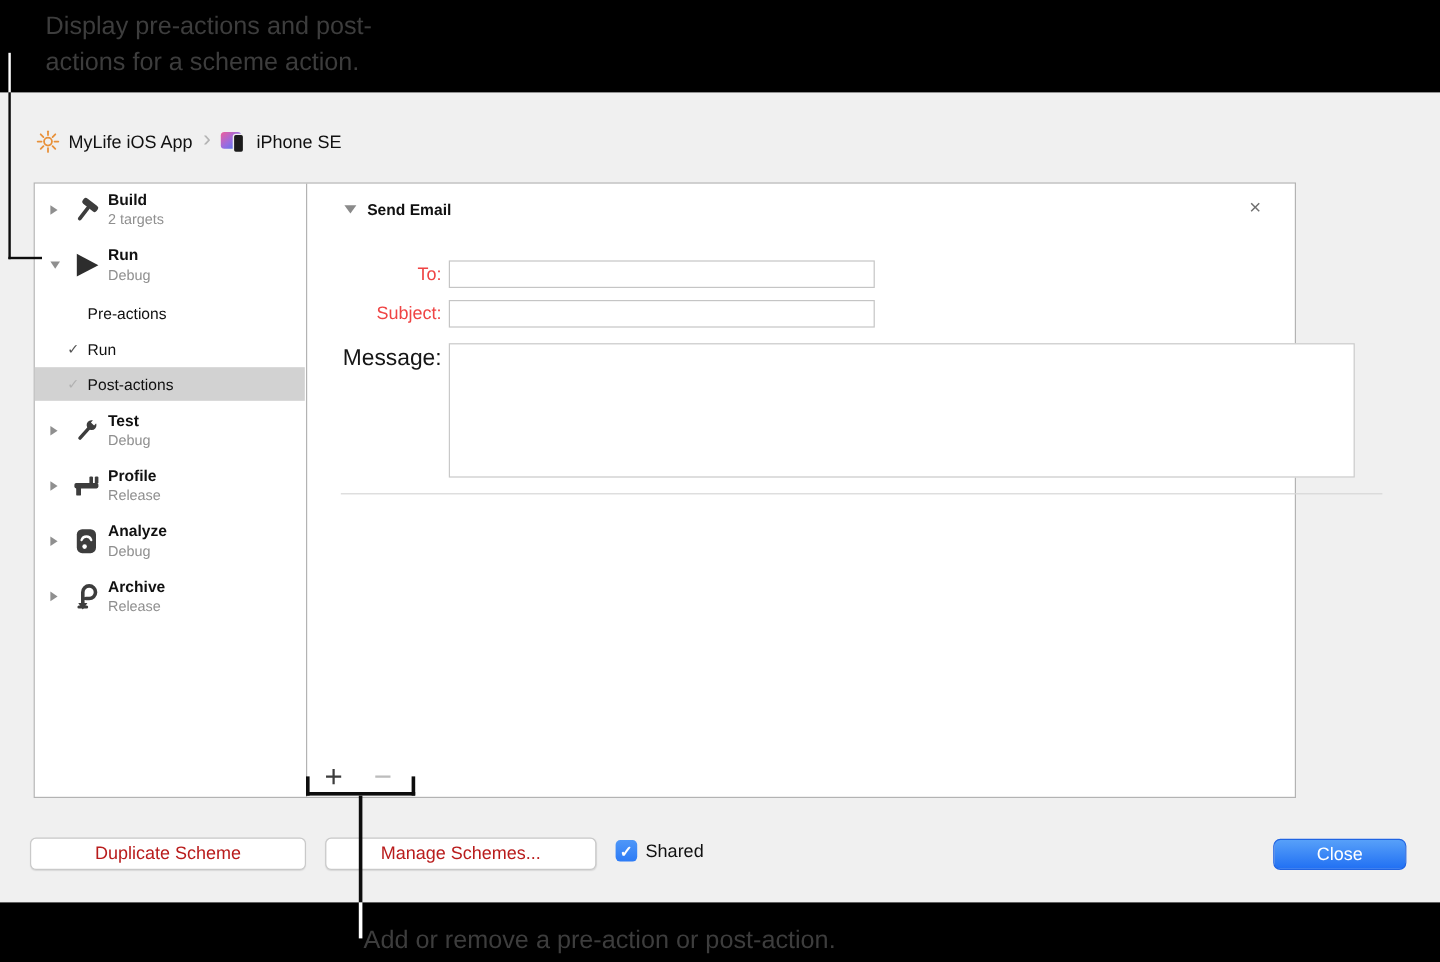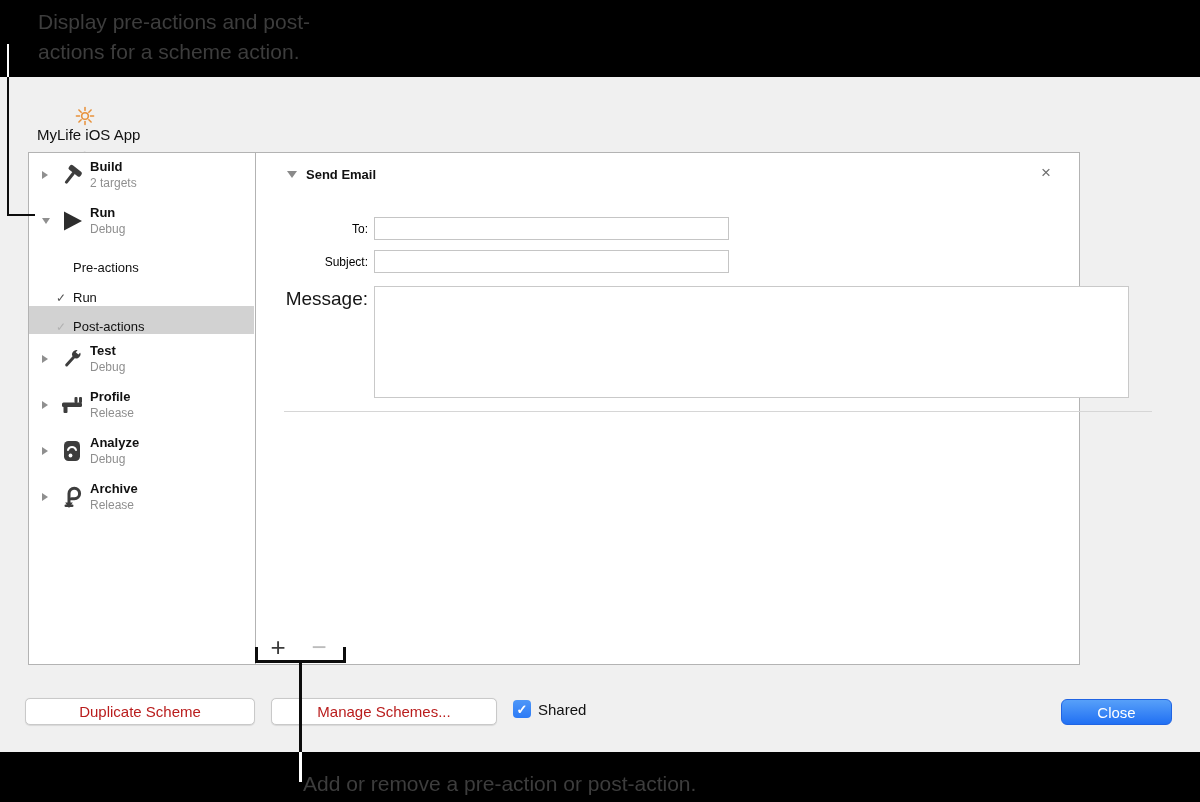"MyLife iOS App" .breadcrumb { flex-direction: column -> none }
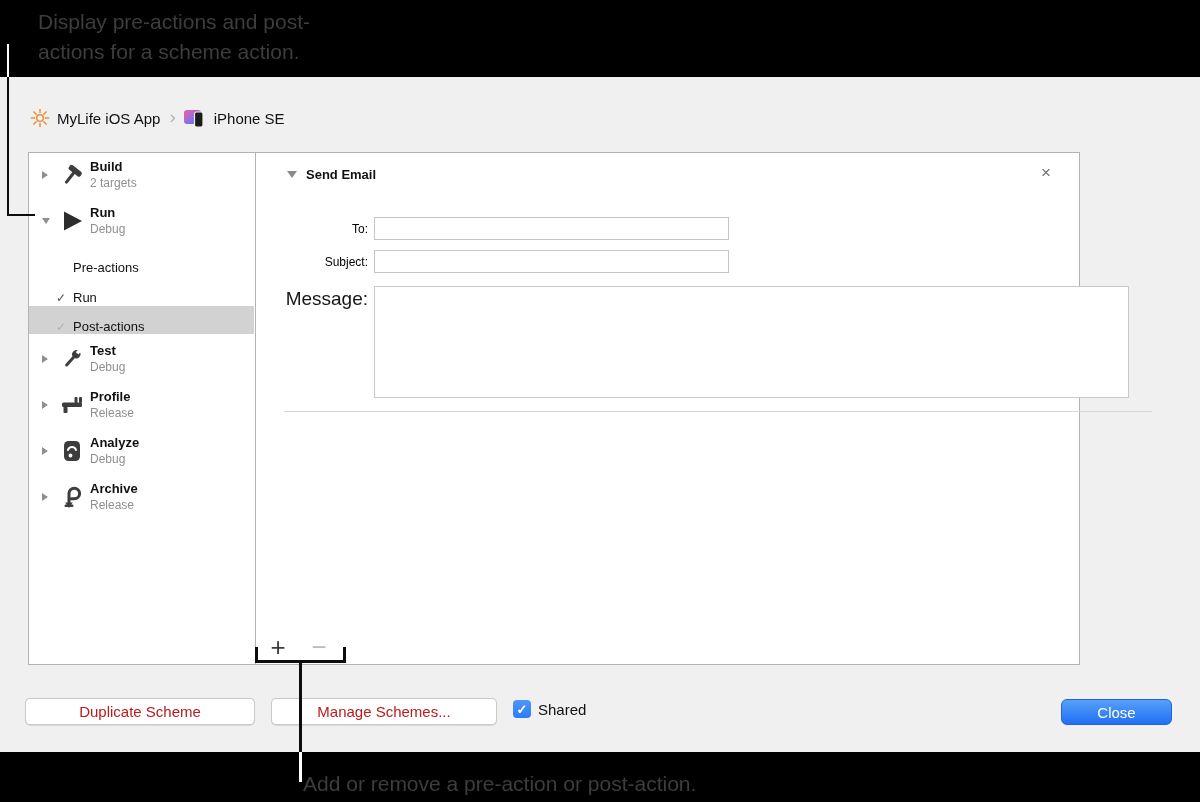"To:" .flabel { color: #000000 -> #ef4444; font-size: 12px -> 15px }
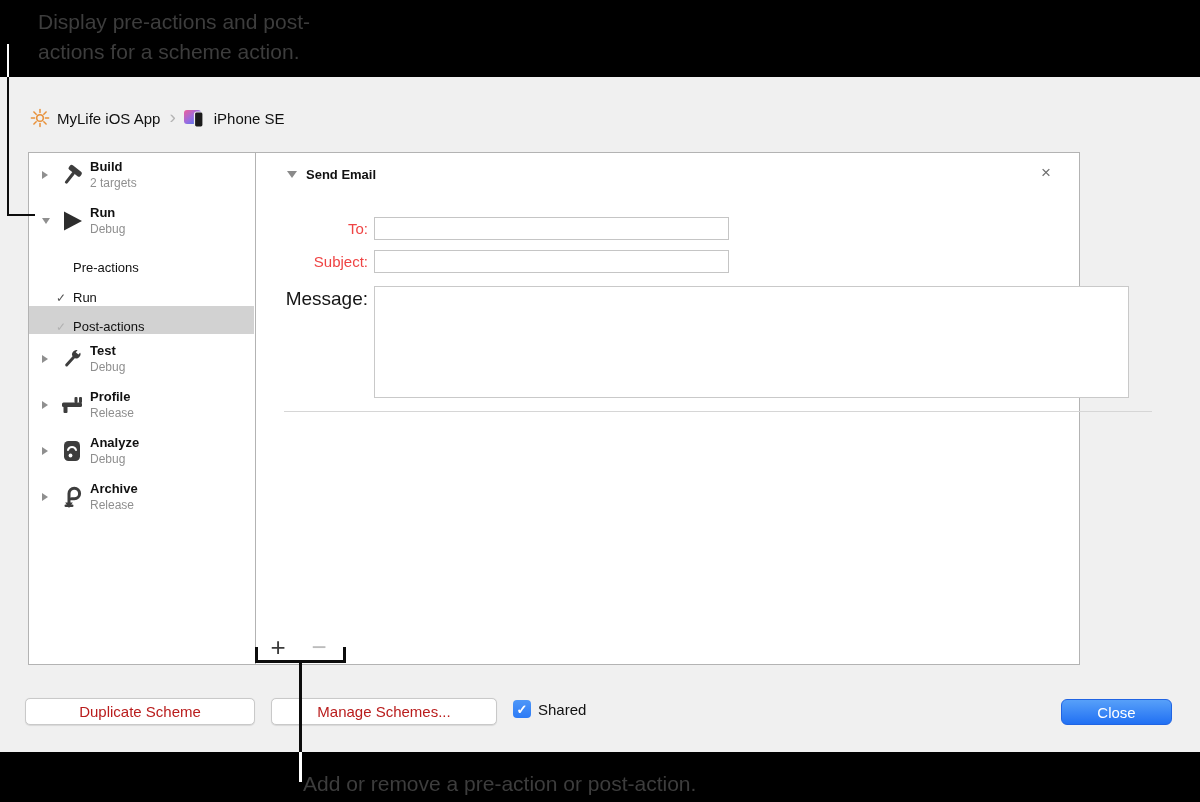"Pre-actions" .srow-sub { align-items: flex-end -> center }
